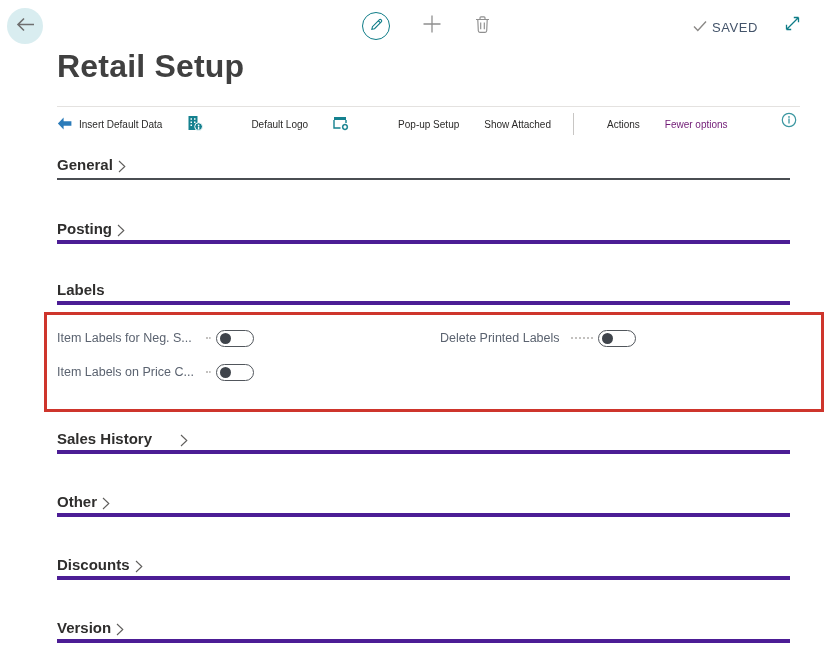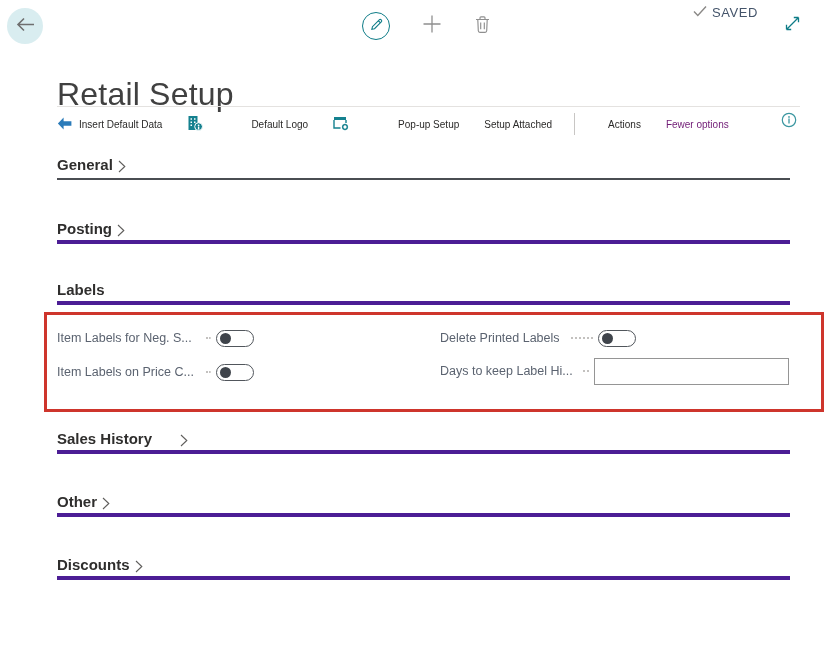"SAVED" .saved { top: 3px -> 18px }
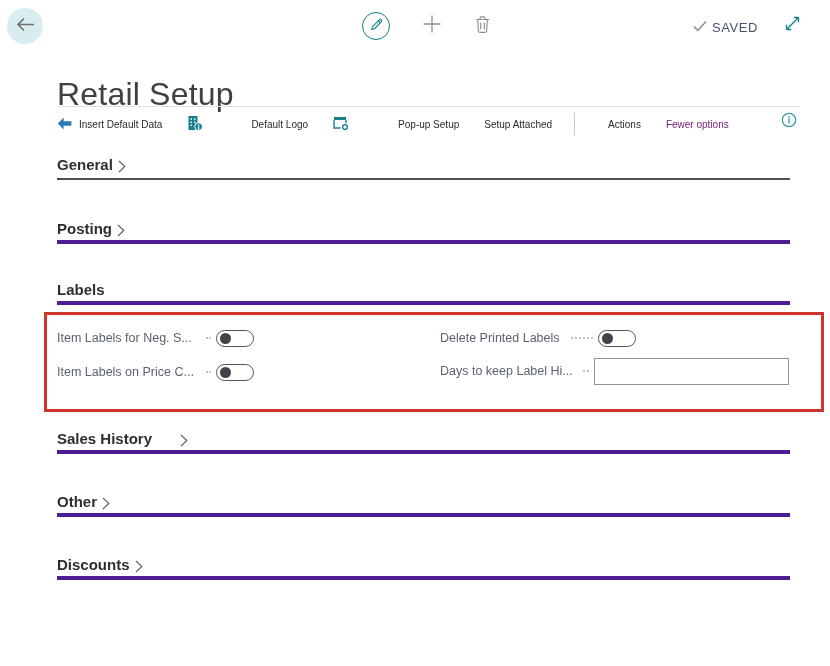"Retail Setup" .page-title { font-weight: 400 -> 700; margin-top: 28px -> none }
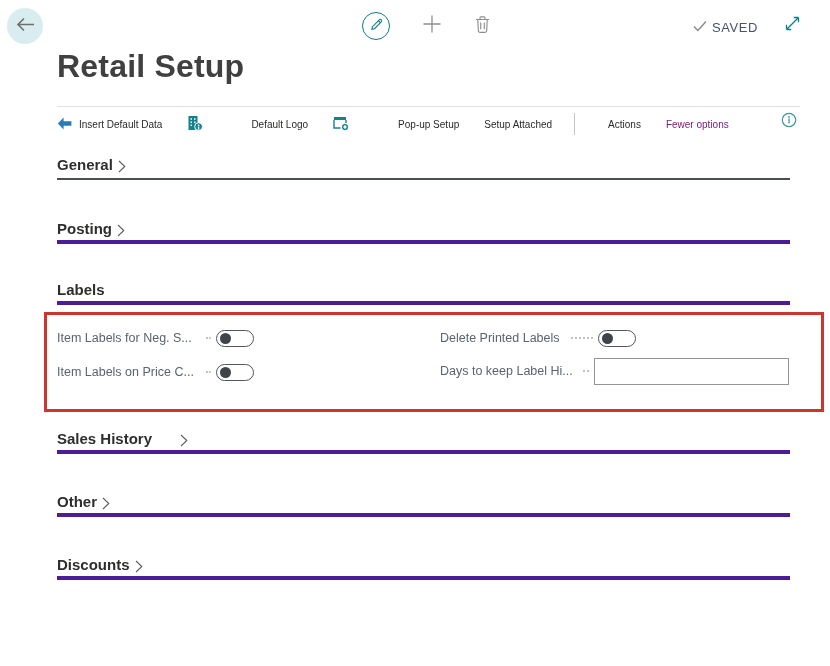"Setup Attached" span { text: Setup -> Show }
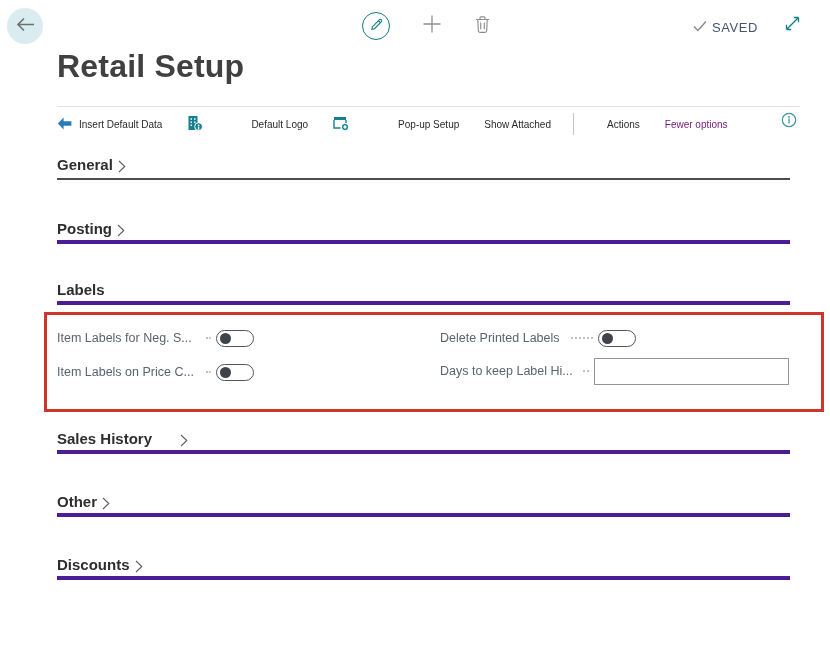"Days to keep Label Hi..." div.field-row { html: <div> <span>Days to keep Label Hi...</span> <span></span> <input> </div> -> none }
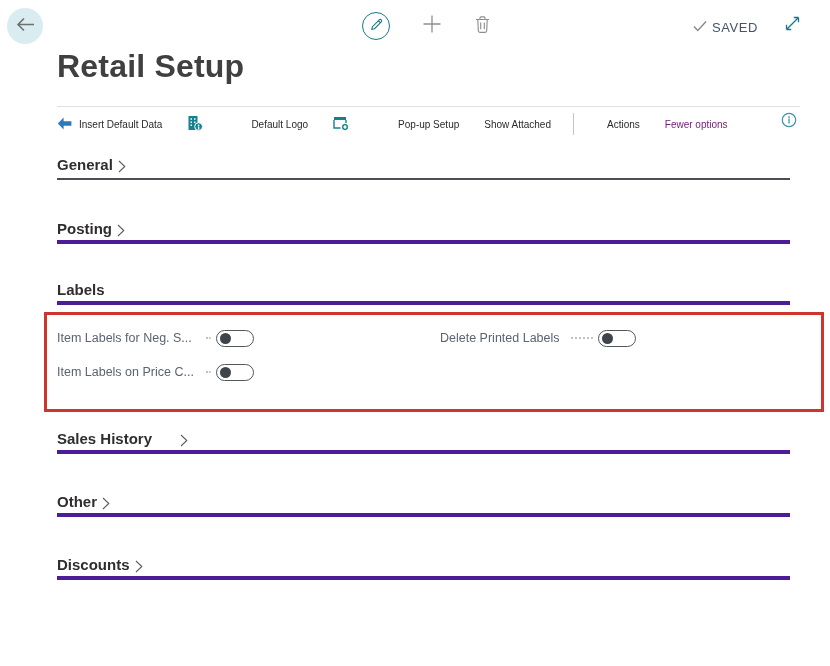"Version" div.section { html: none -> <div> <span>Version</span> <span> <svg> <path></path> </svg> </span> </div> }
